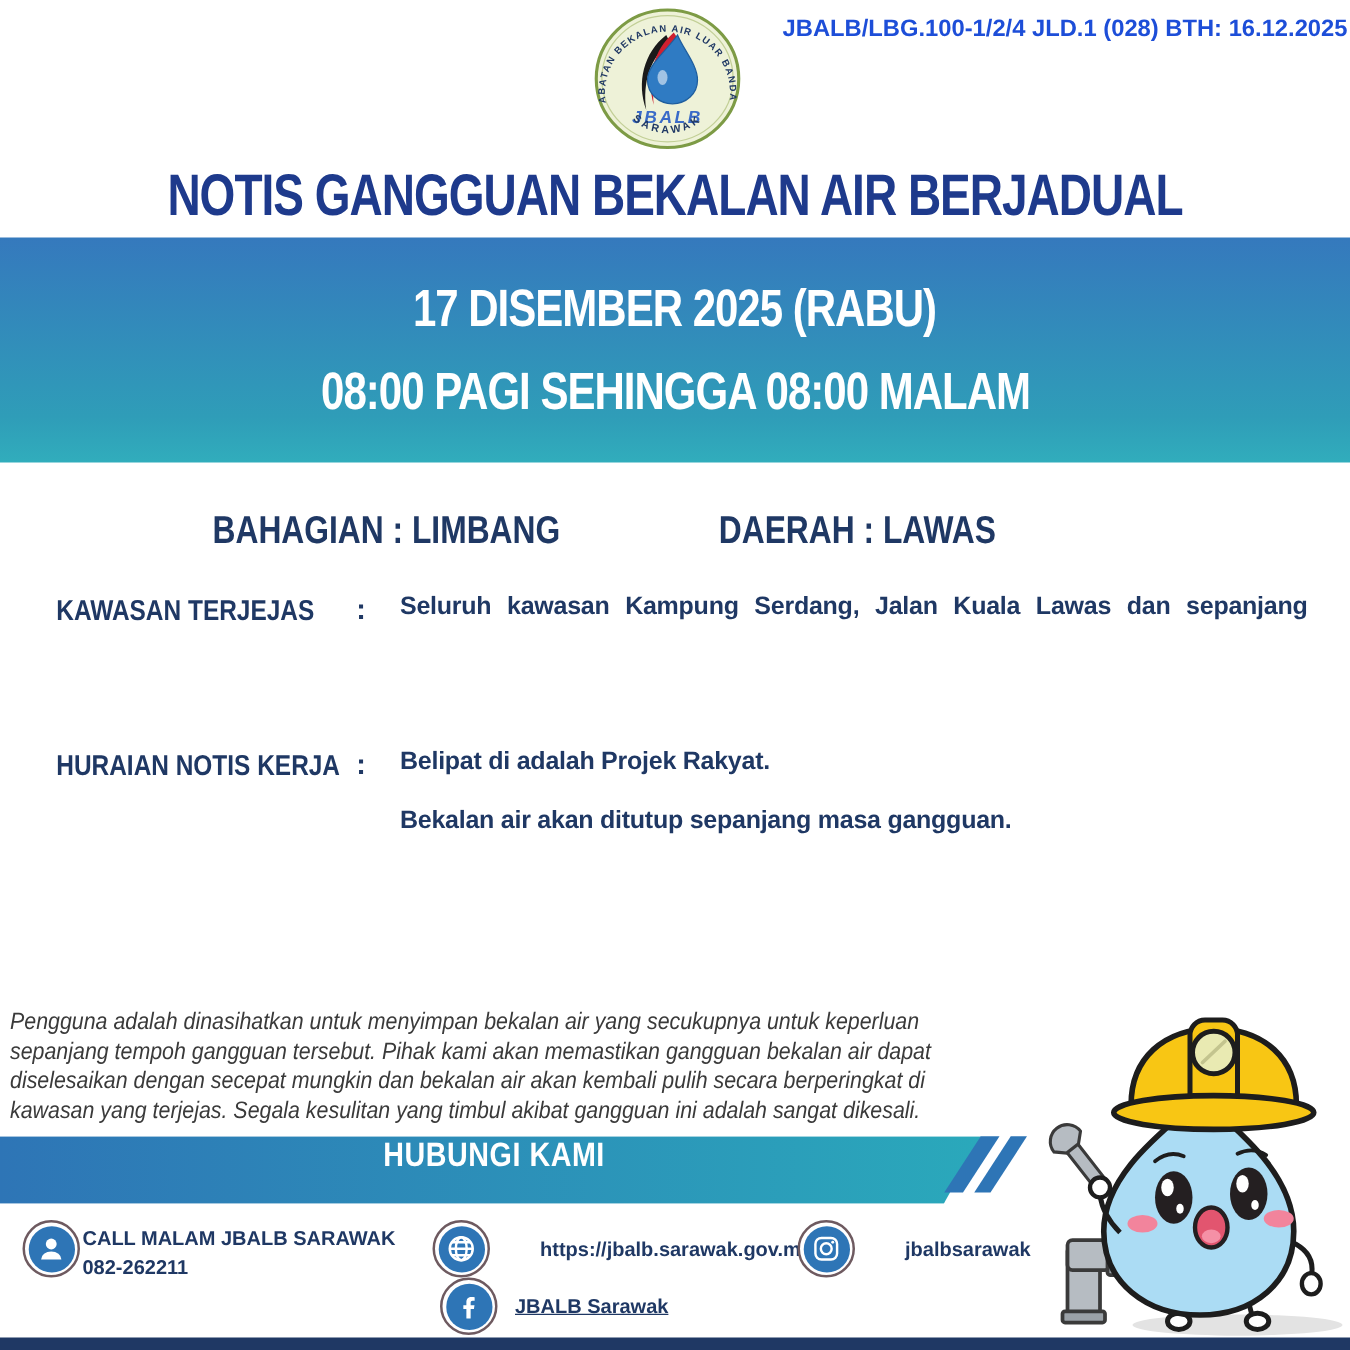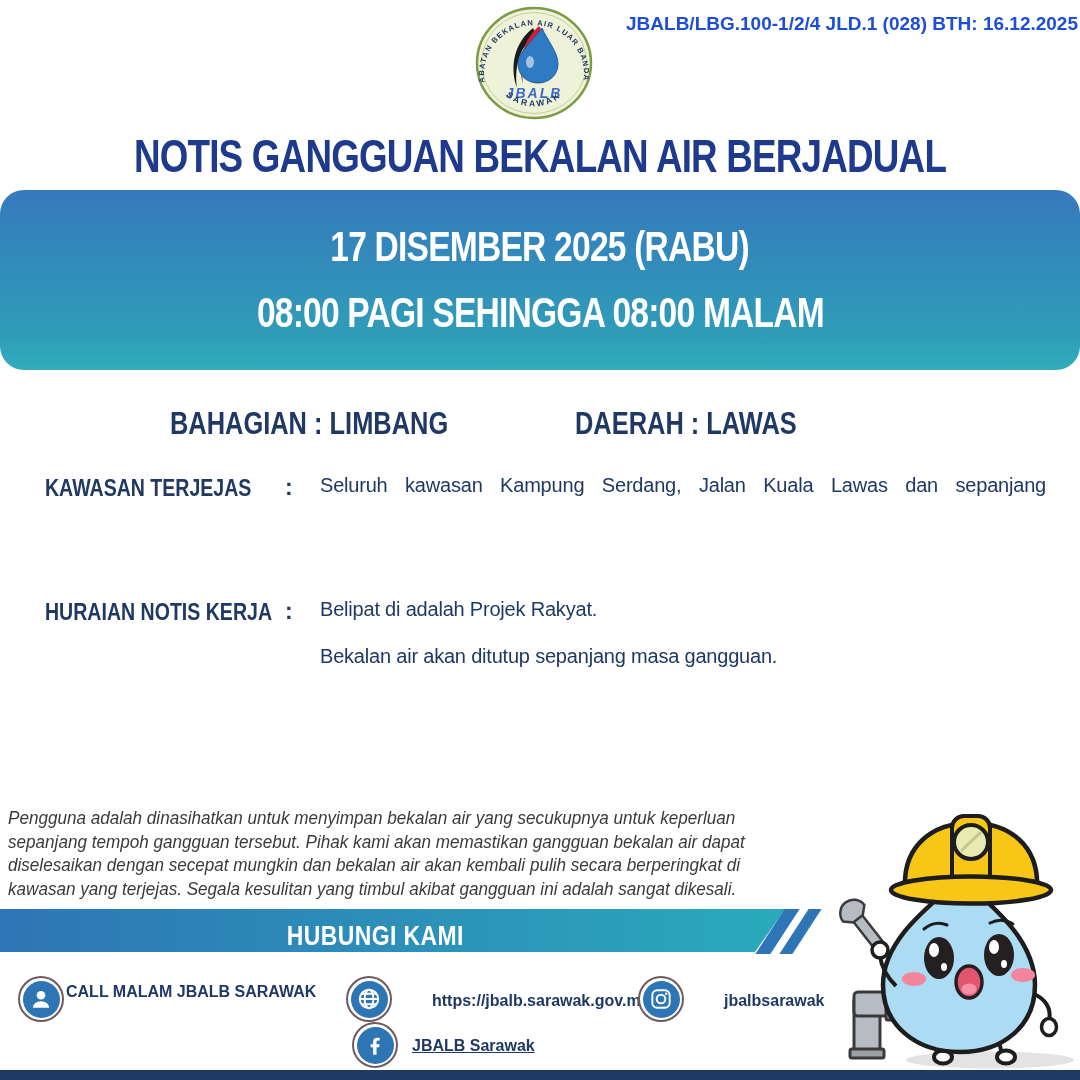"17 DISEMBER 2025 (RABU)" .banner { border-radius: 24px -> none }
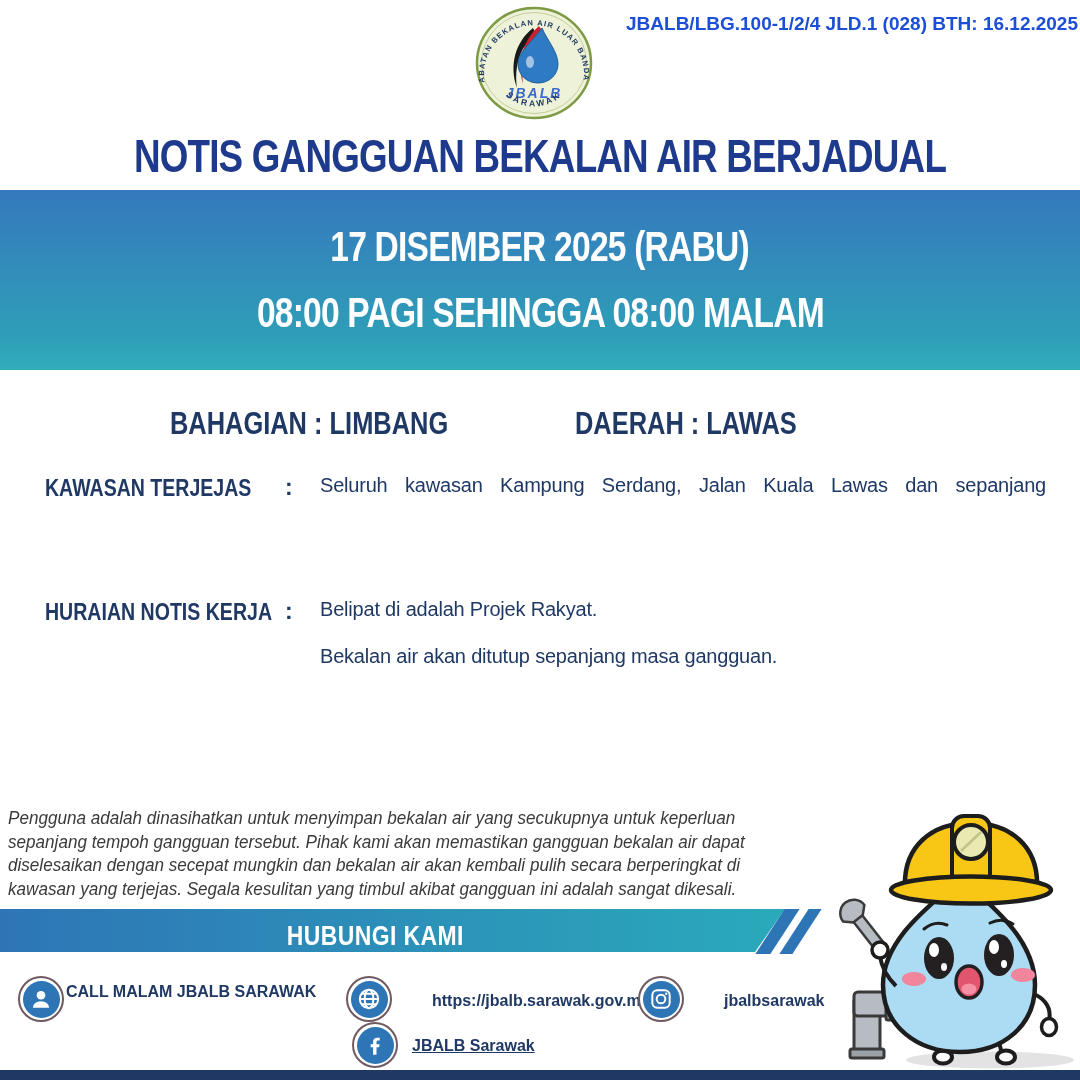"Seluruh kawasan Kampung Serdang, Jalan" .sec-line { font-weight: normal -> bold }
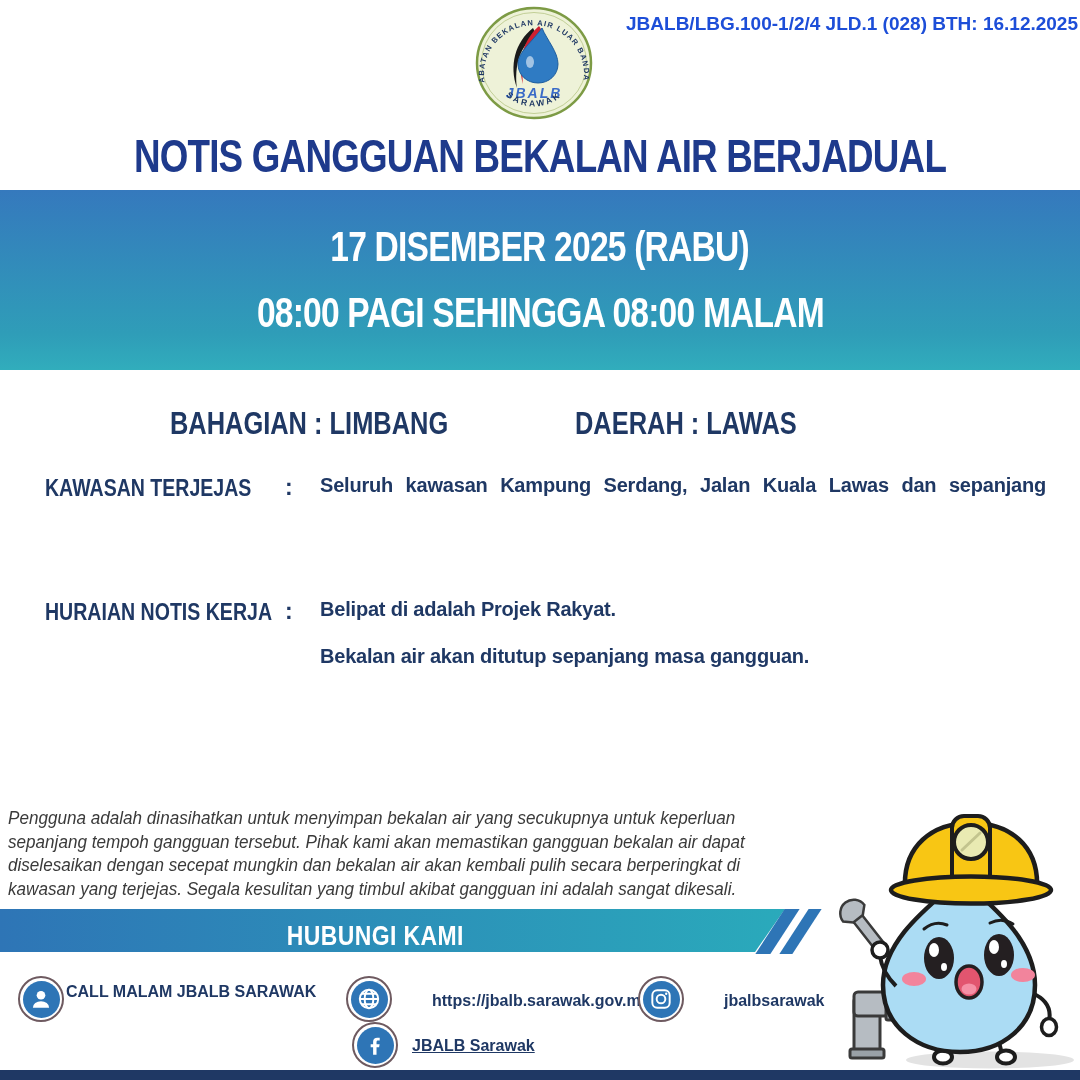"HUBUNGI KAMI" .band { align-items: flex-end -> flex-start; height: 43px -> 54px; padding-left: none -> 20px }
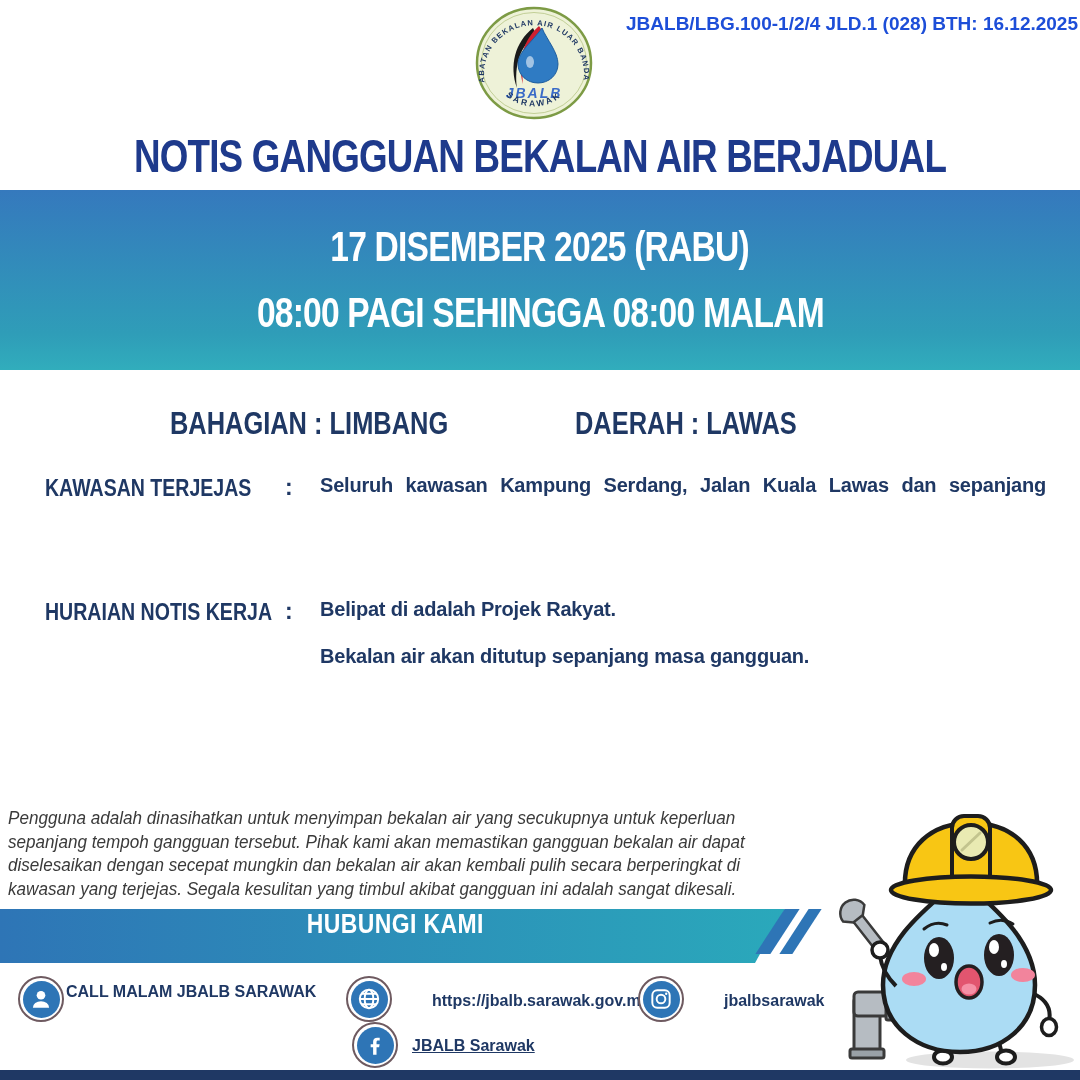"082-262211" div { html: none -> <div>082-262211</div> }
